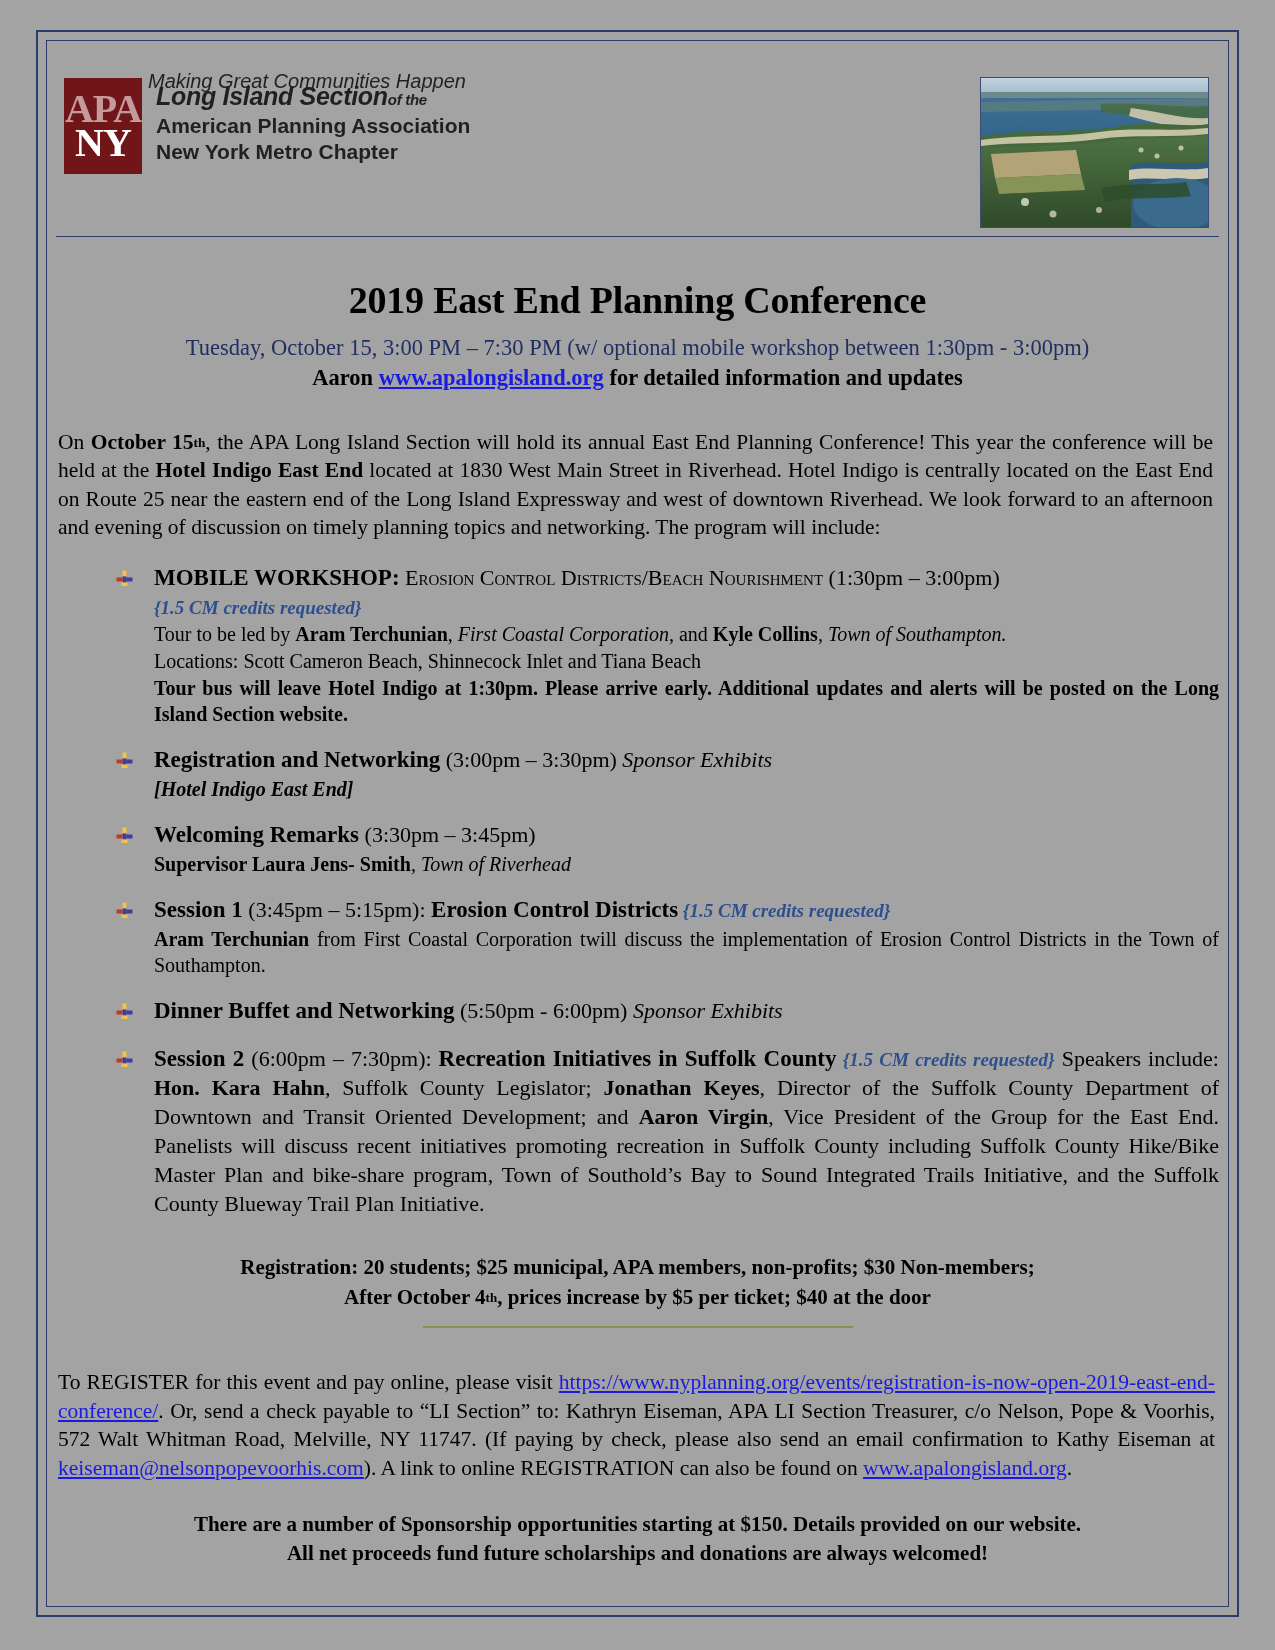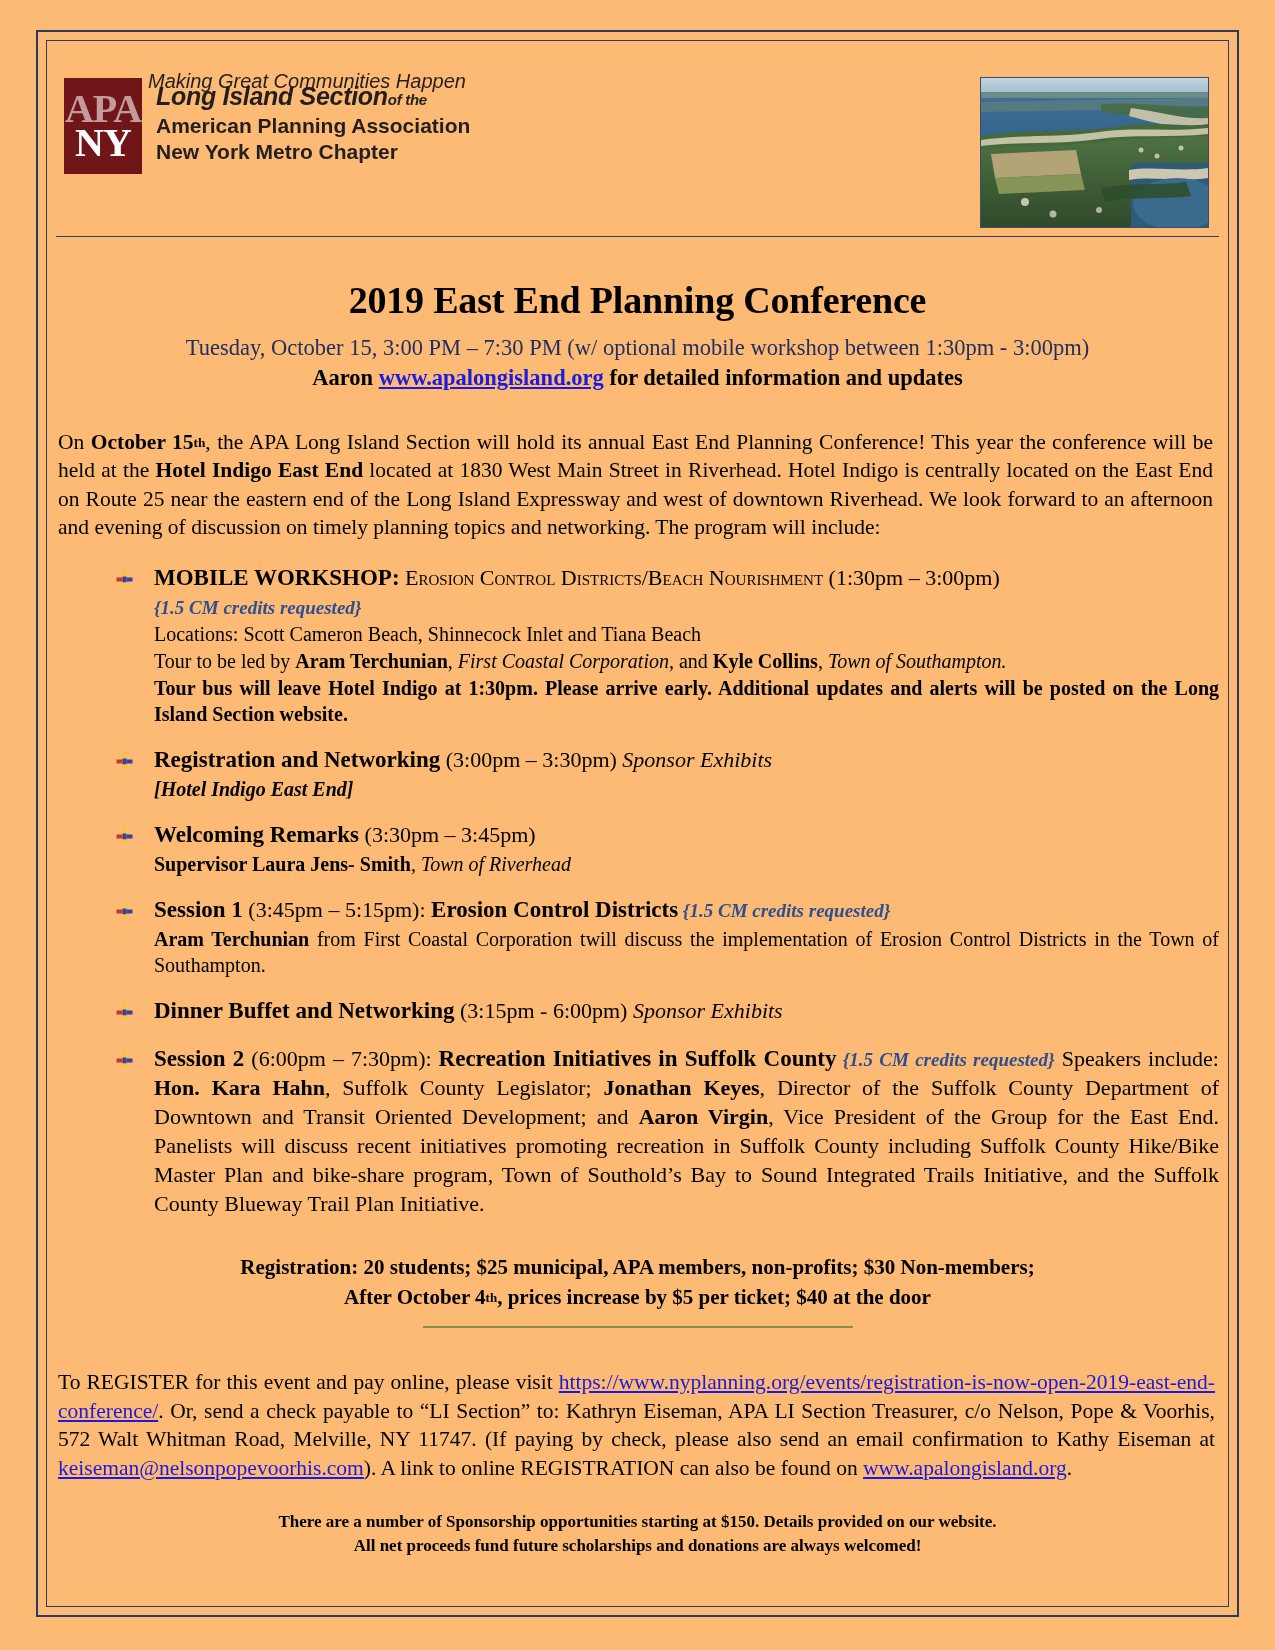"APA" .page { background: #fdba74 -> #a3a3a3 }
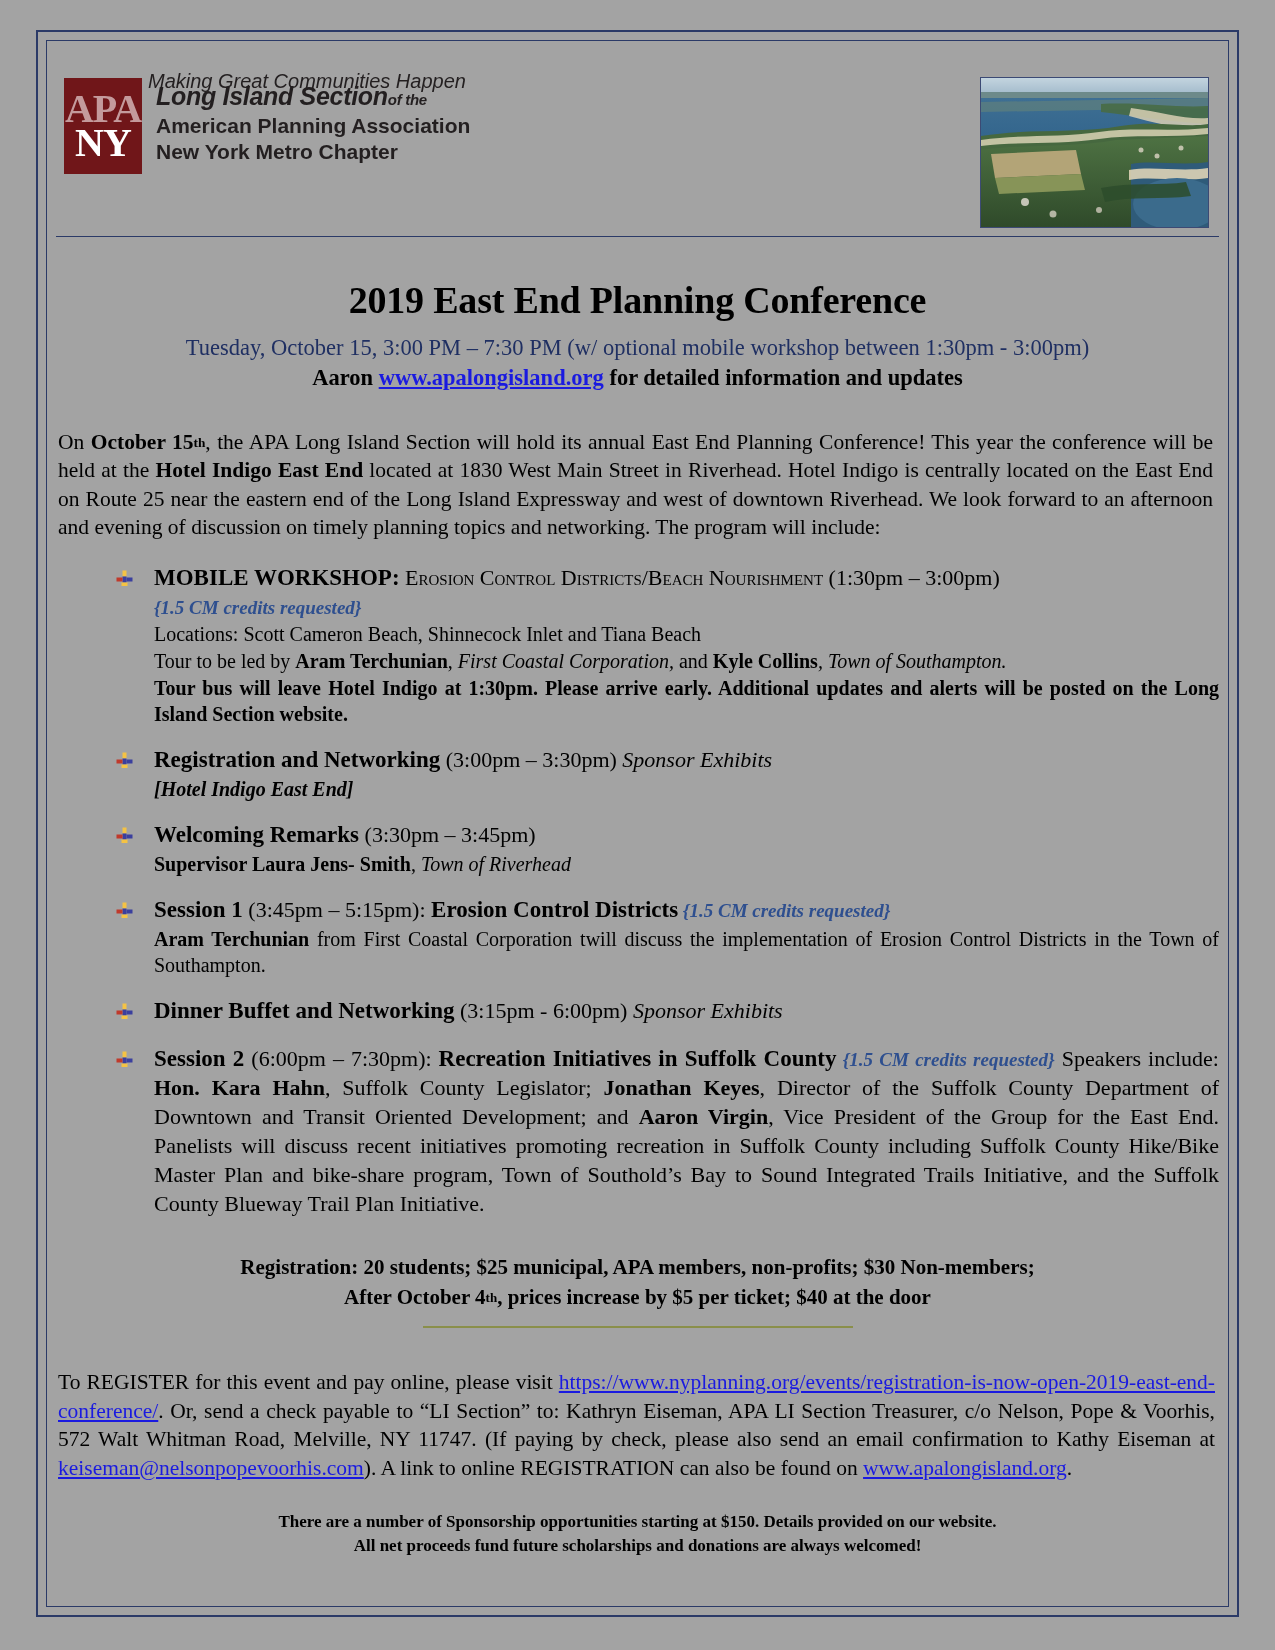"Locations: Scott Cameron Beach," div.sub { order: before "Tour to be led by" -> after "Tour to be led by" }
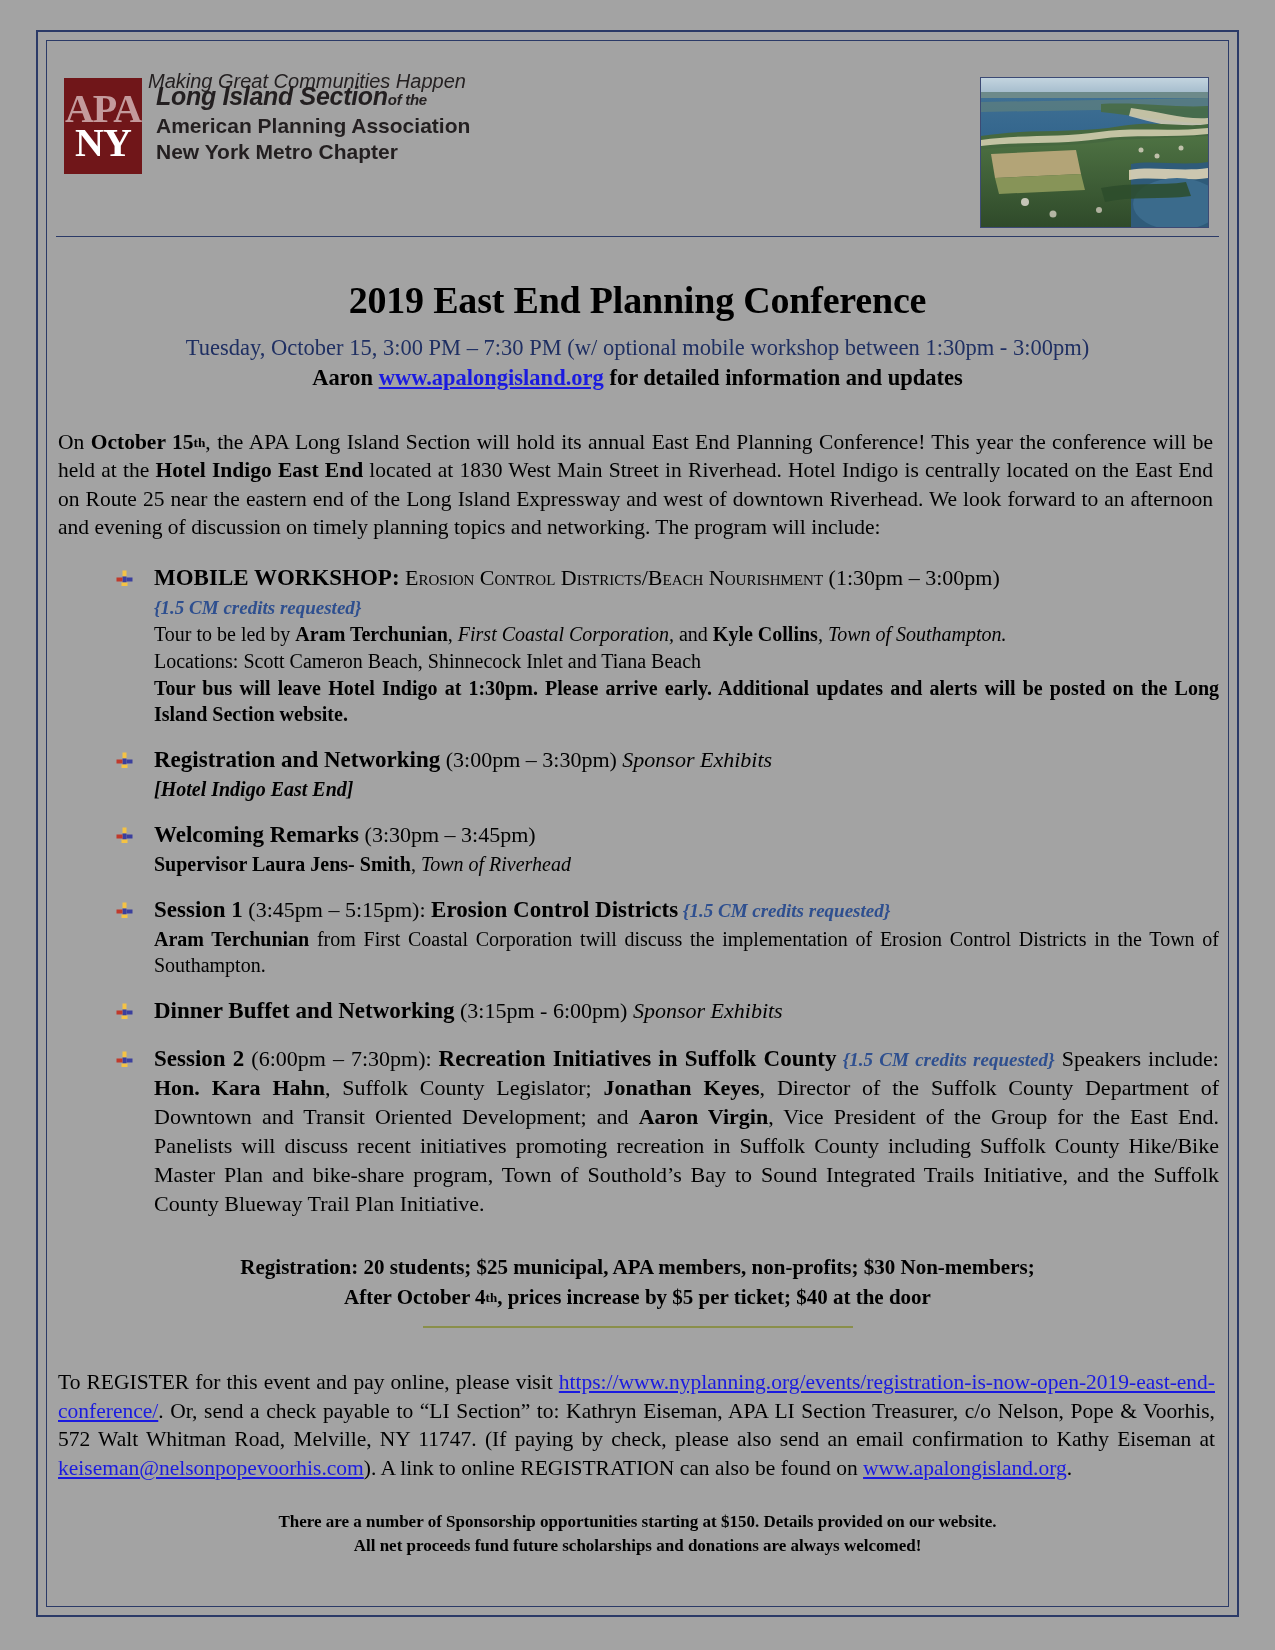"(3:15pm - 6:00pm)" span.plain { text: 3:15pm -> 5:50pm }
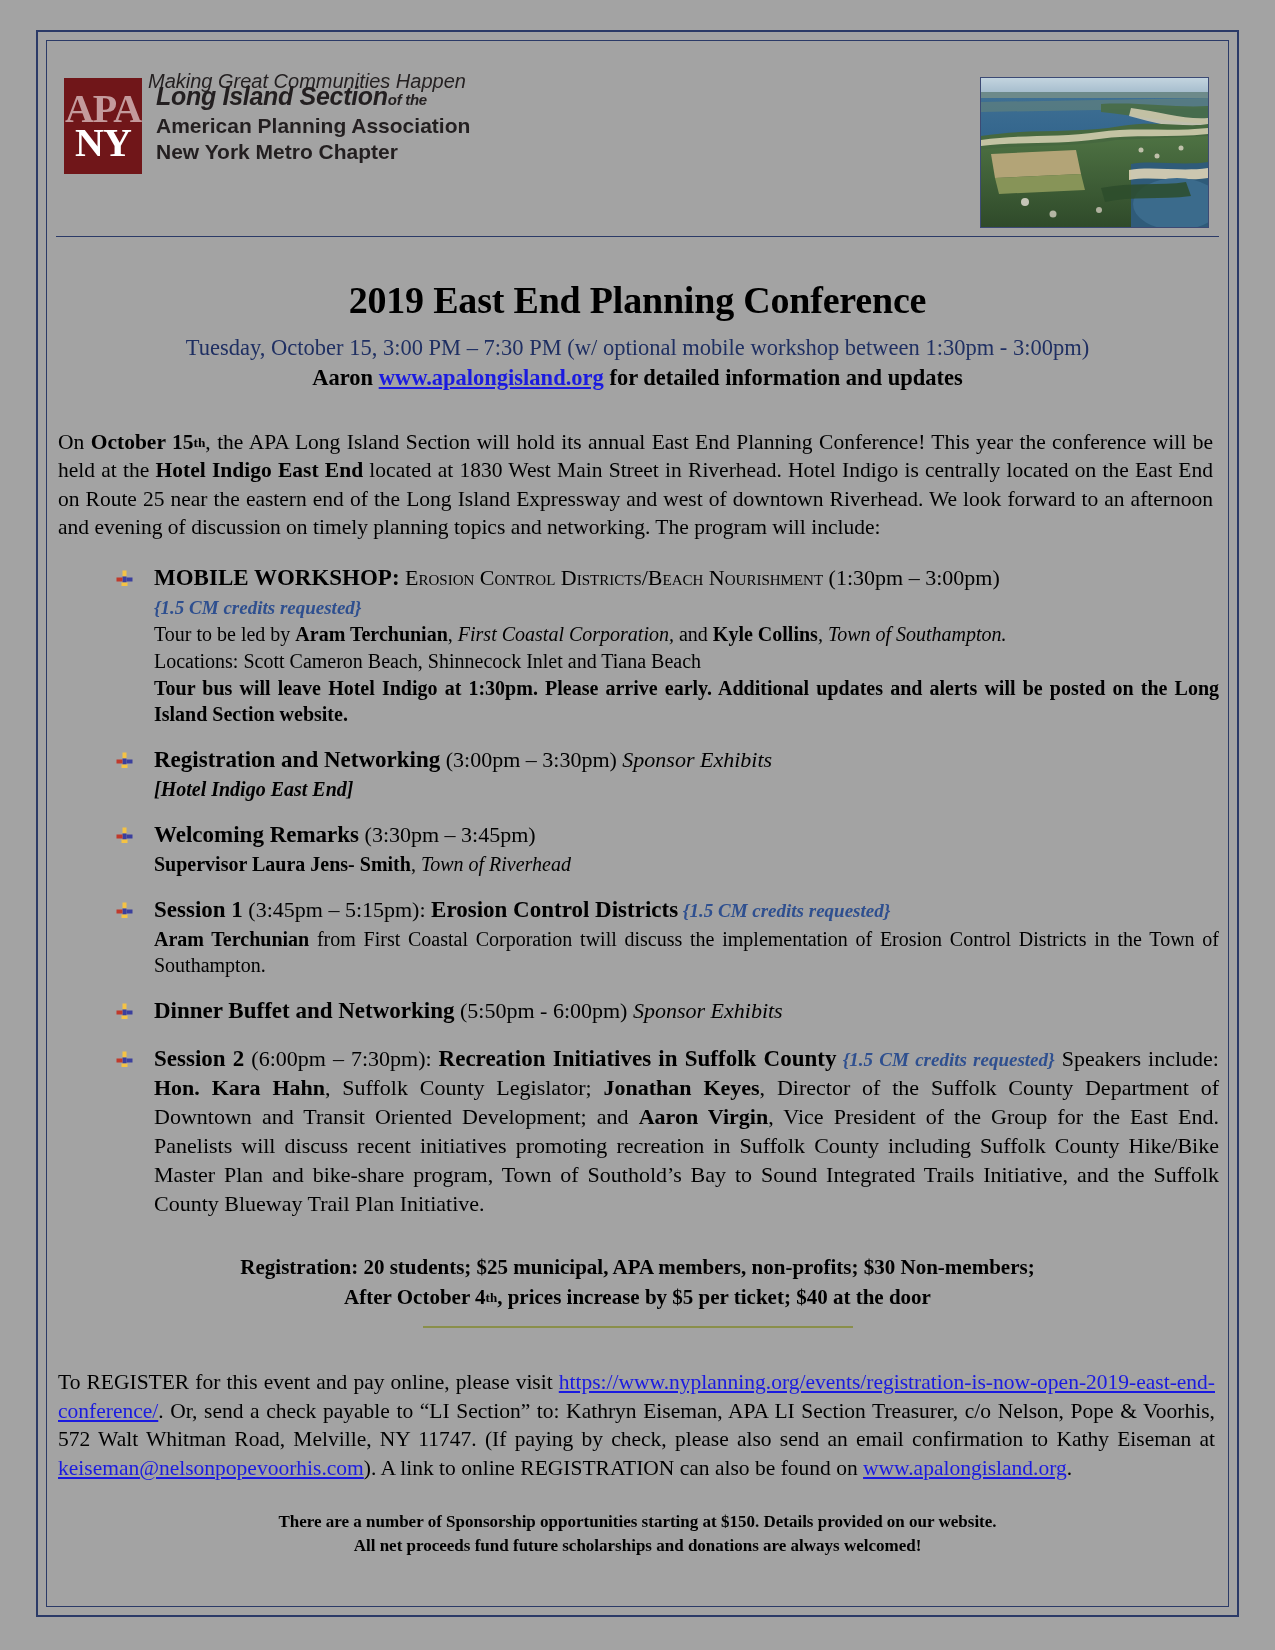"There are a number of" .footer-note { font-size: 17px -> 21px }
